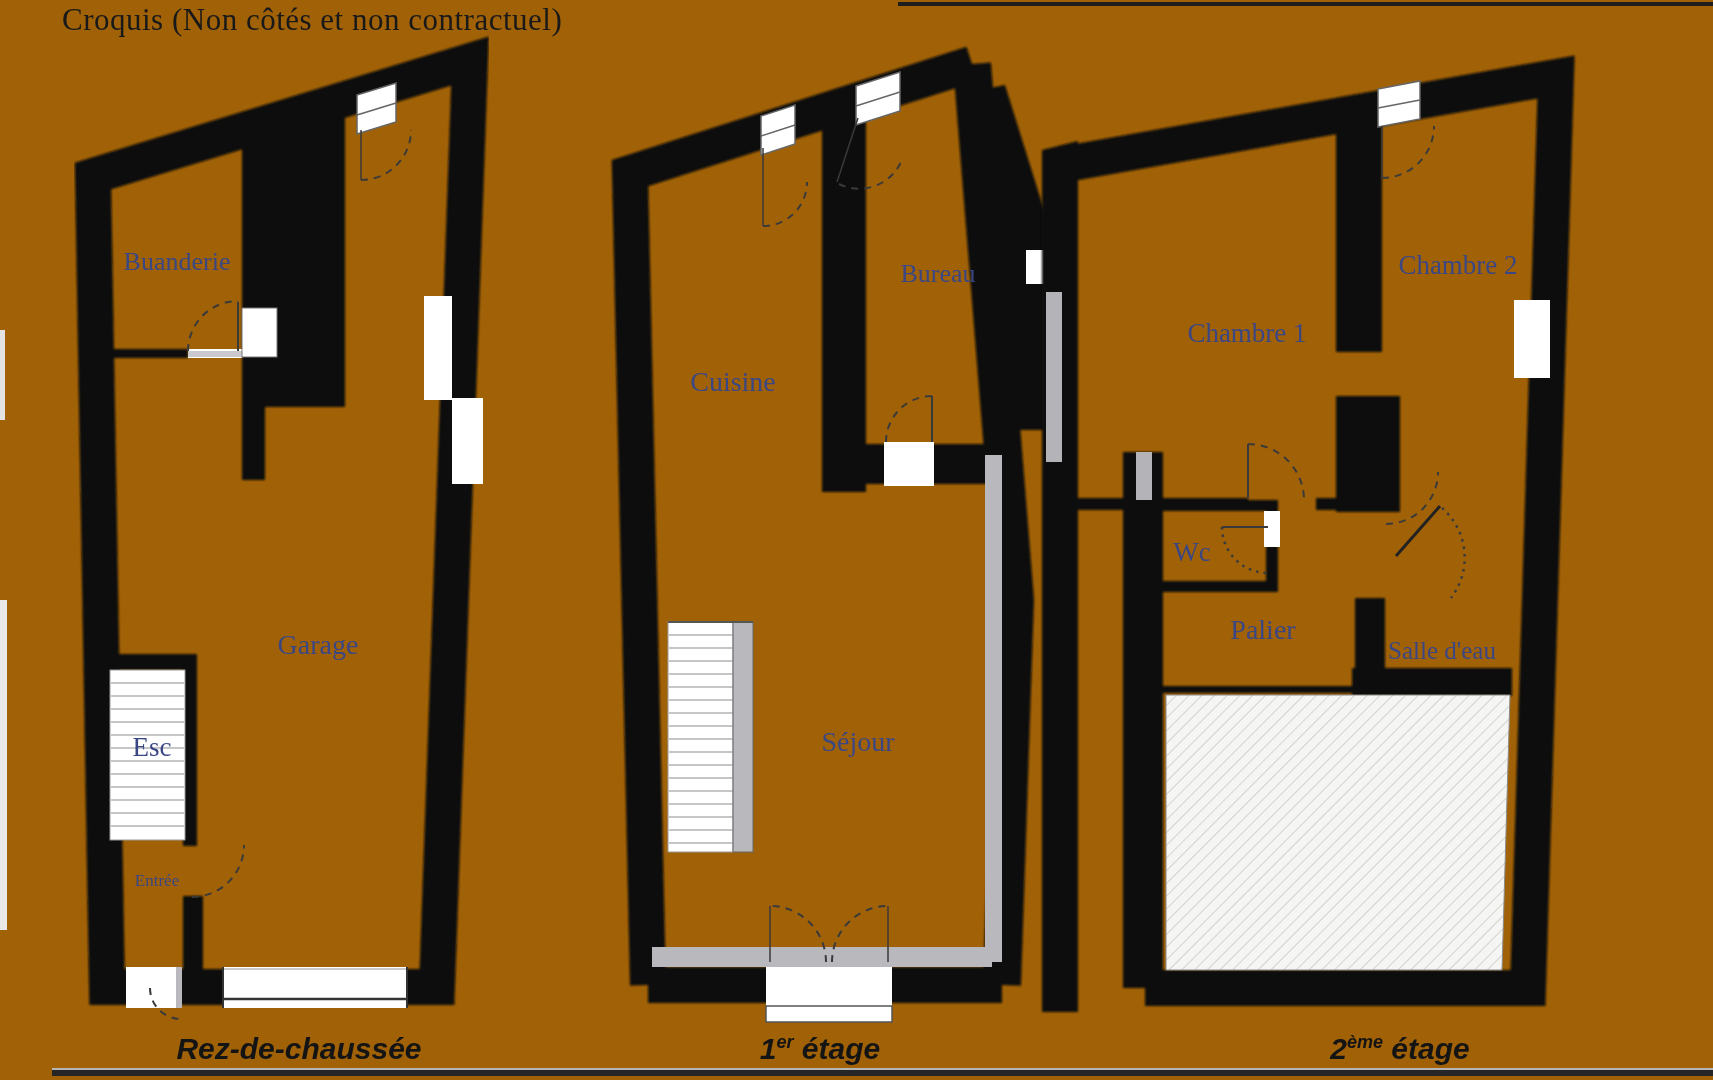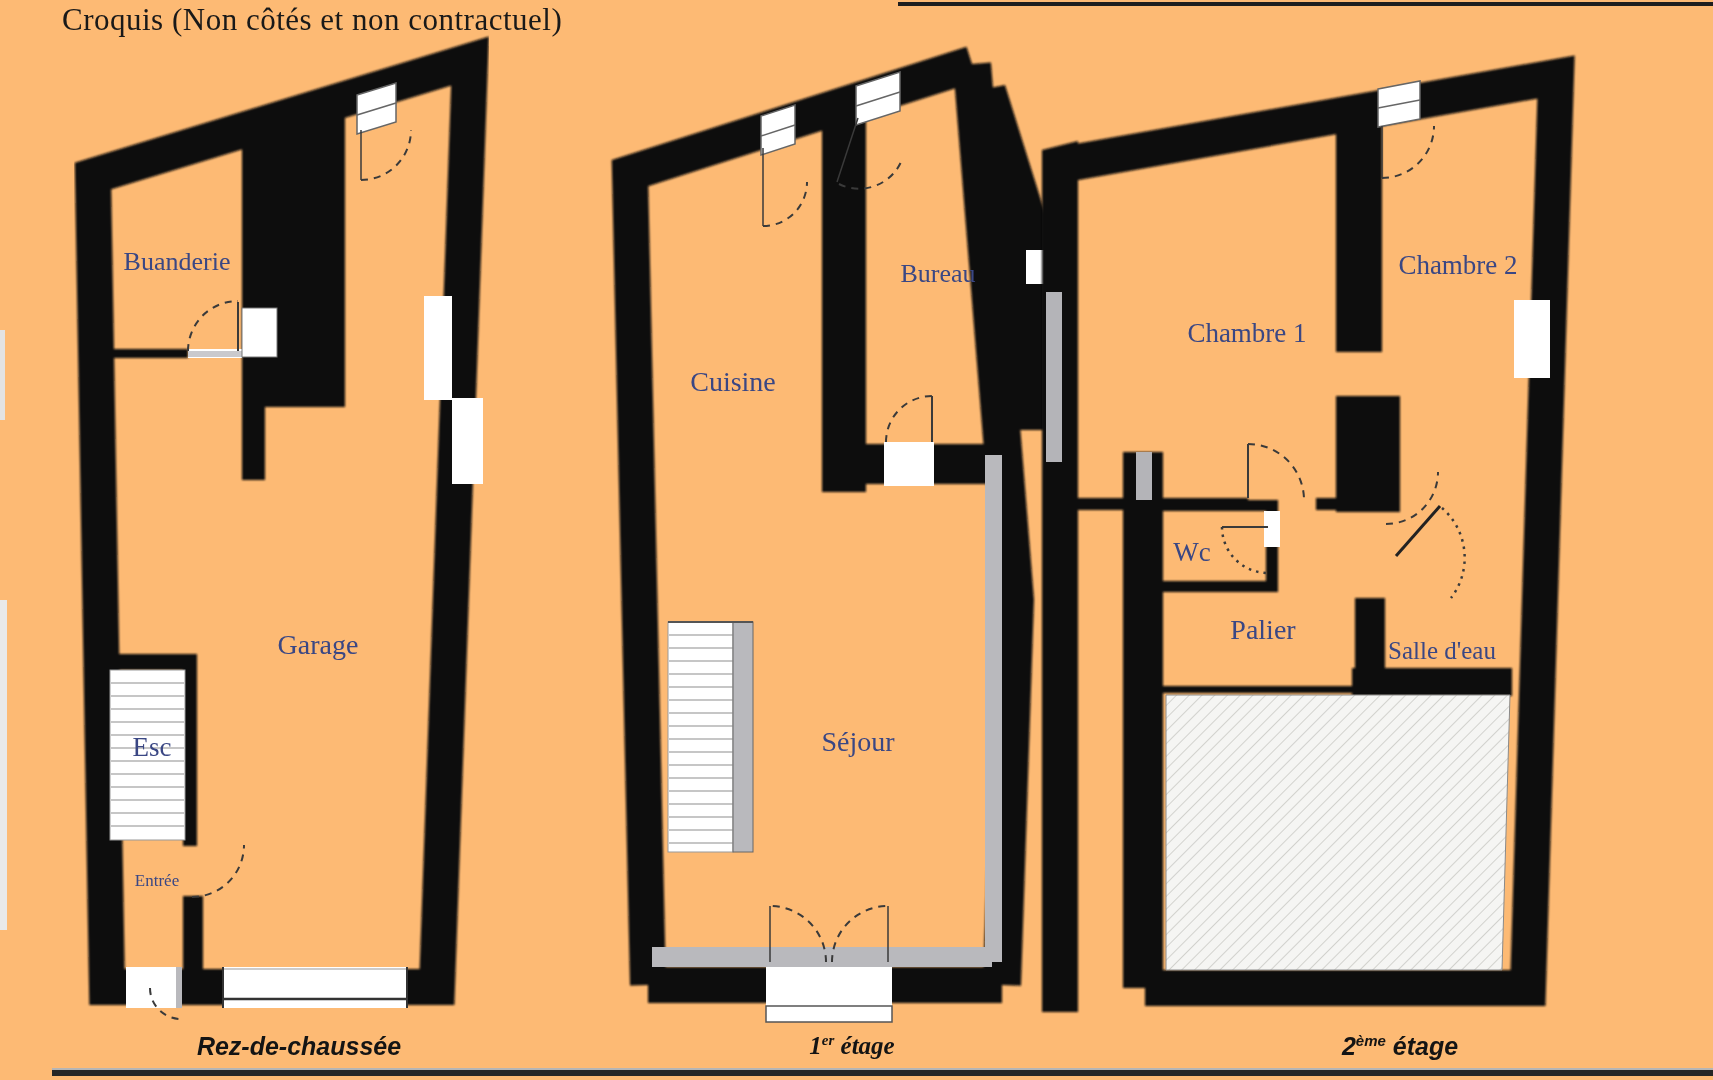"Croquis (Non côtés et non" #page { background: #fdba74 -> #a16207 }
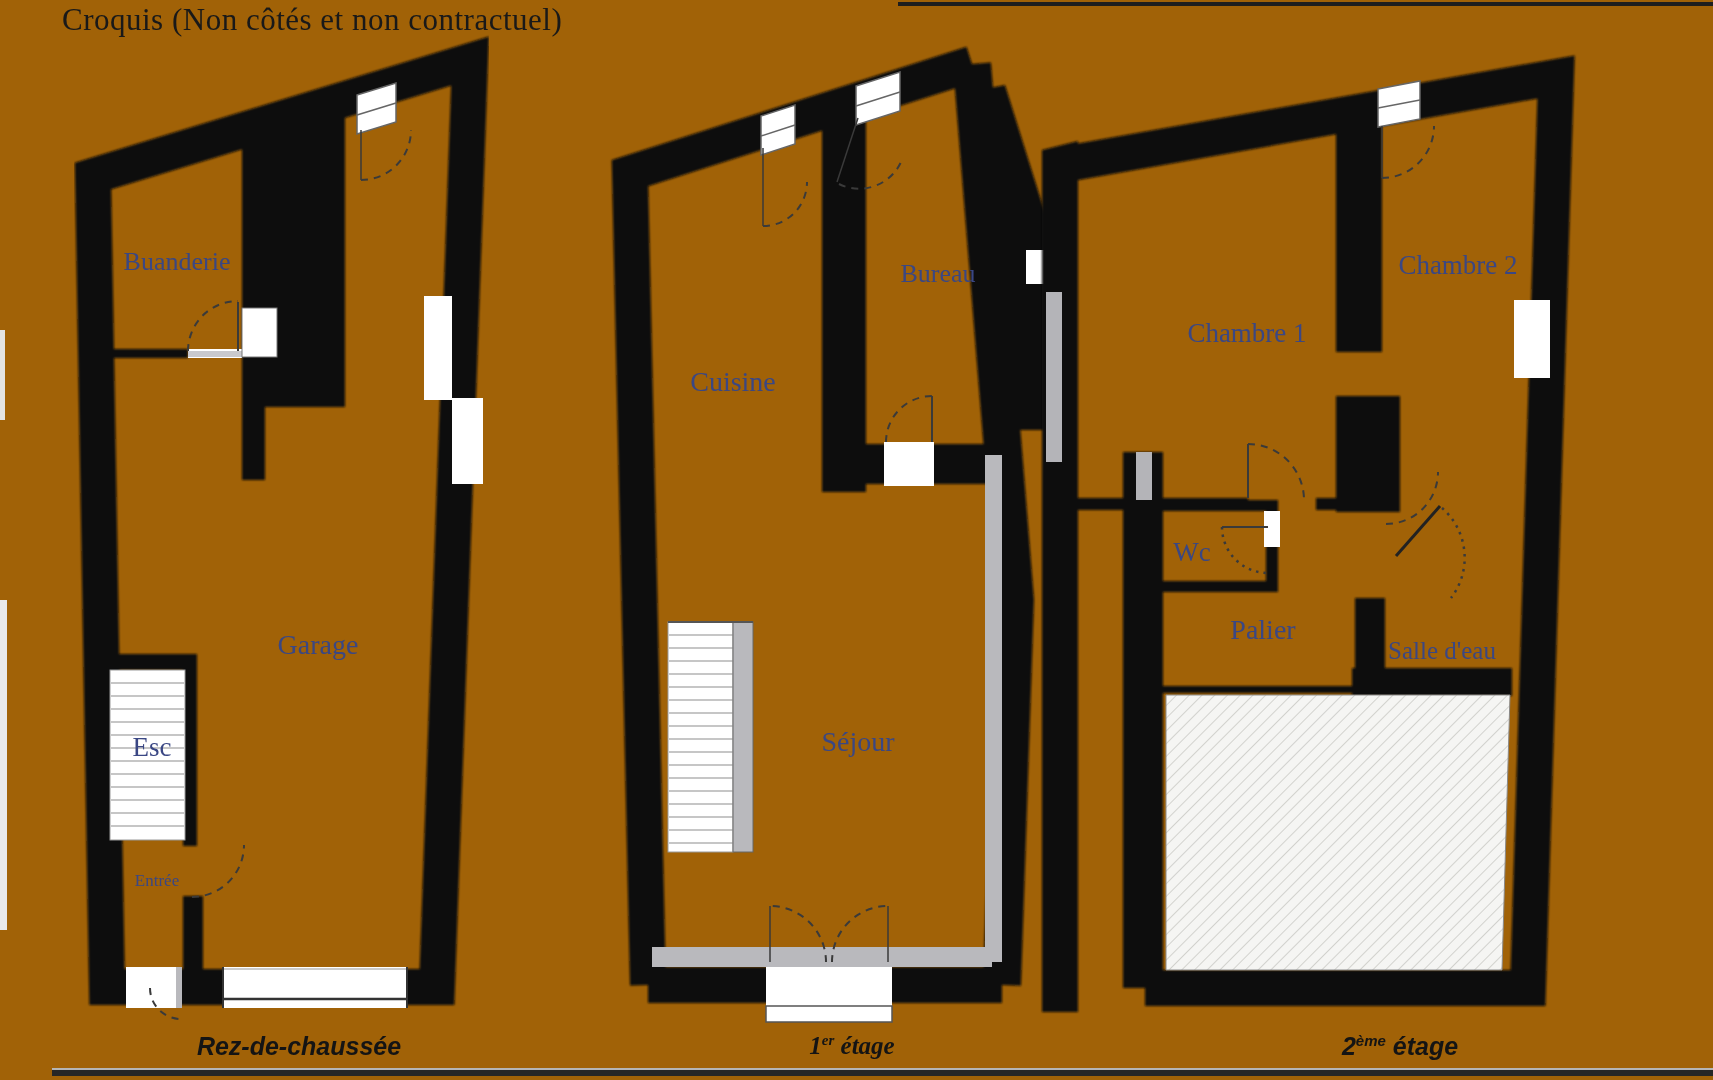"Rez-de-chaussée" .floor-label { font-size: 25px -> 30px }
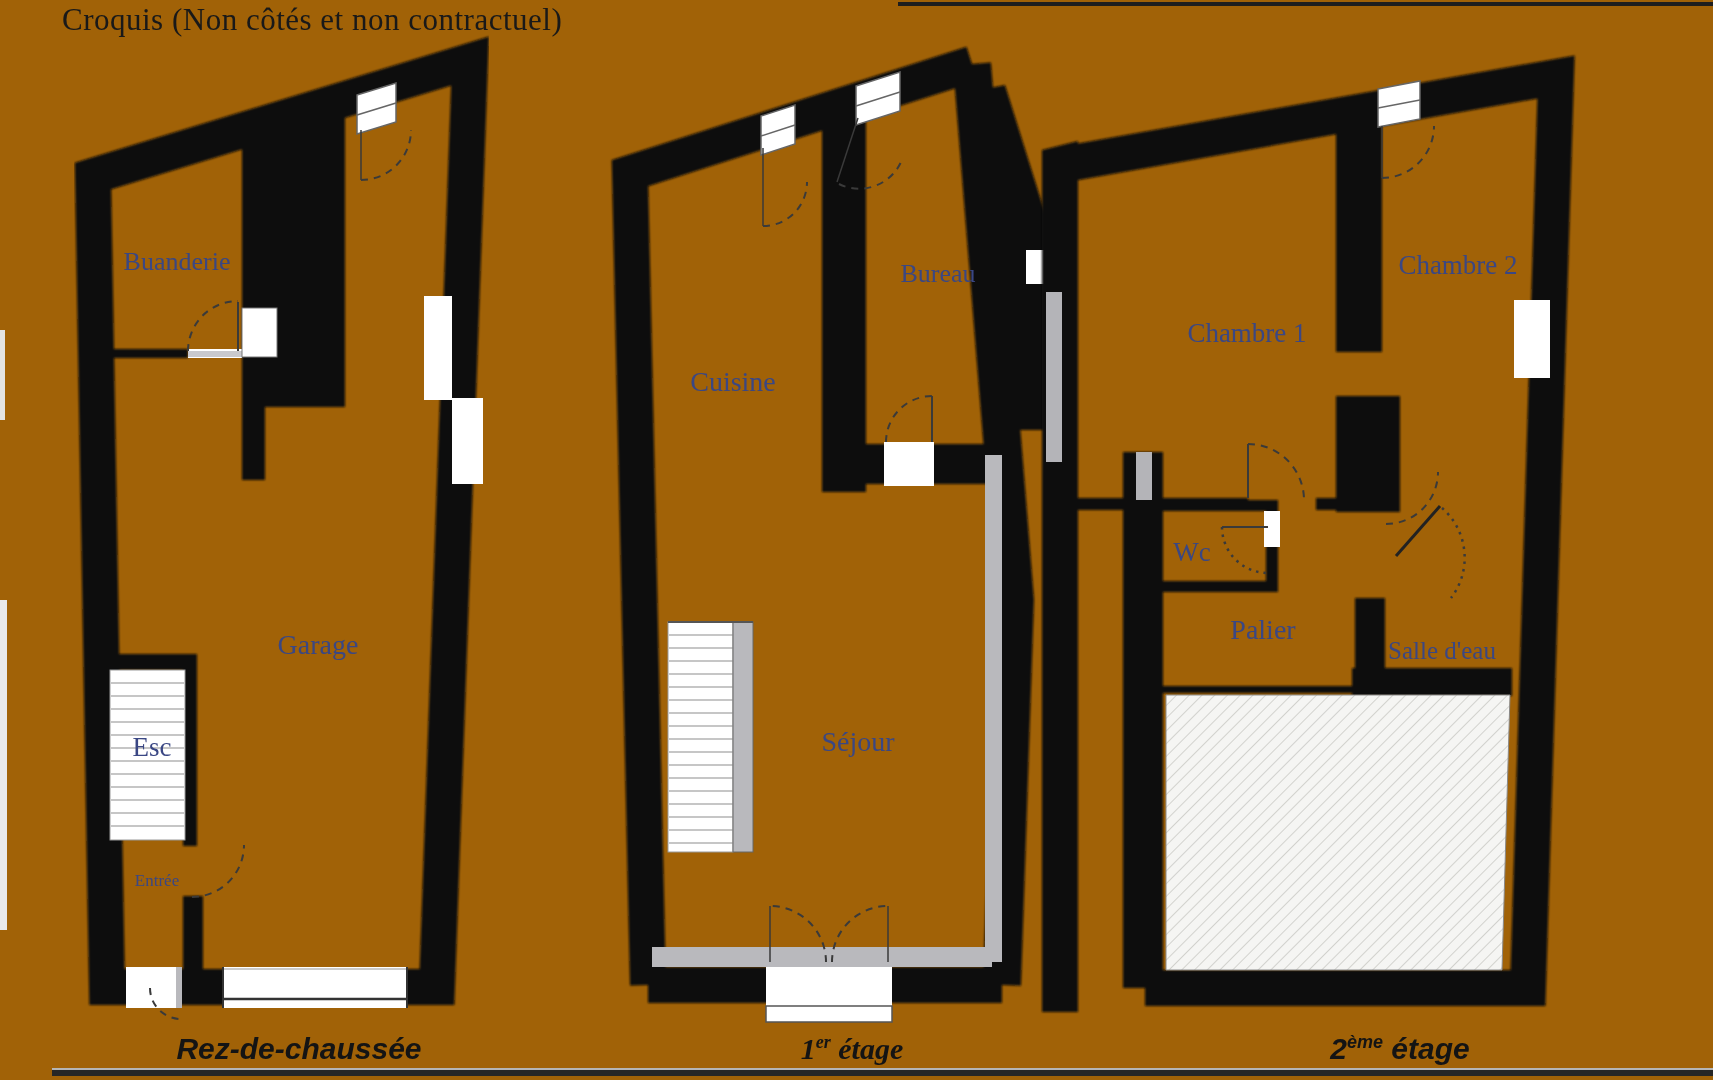"1er étage" #floor-label-1 { font-family: Liberation Serif, serif -> none; left: 852px -> 820px }
